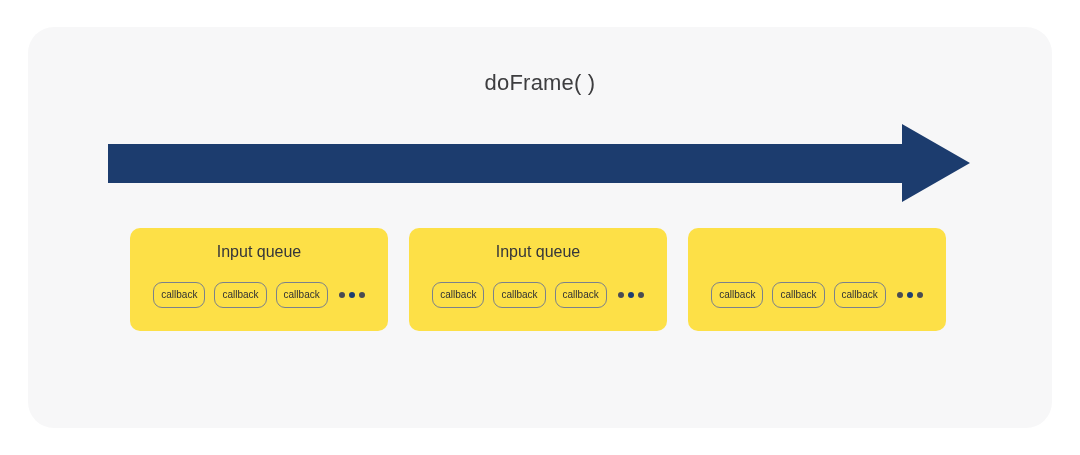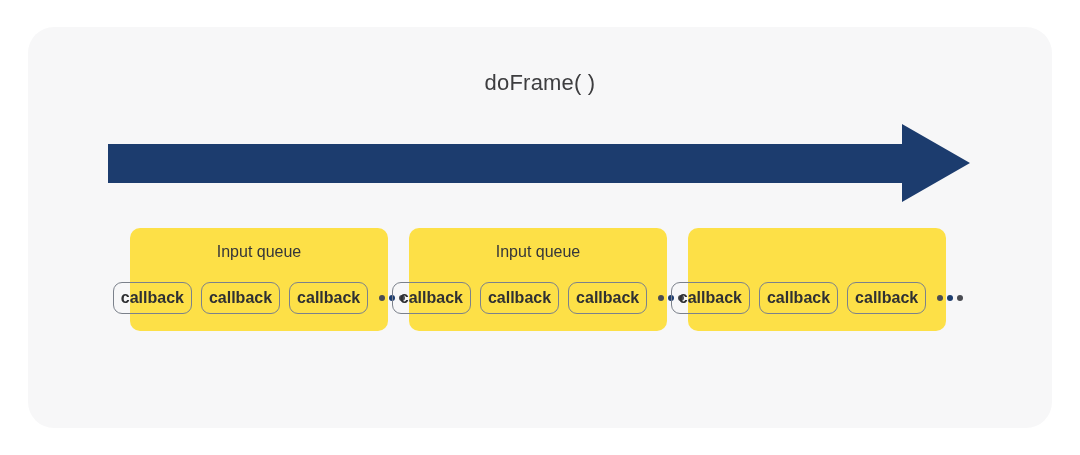"callback" .callback-pill { font-size: 16px -> 10px; font-weight: bold -> none }
